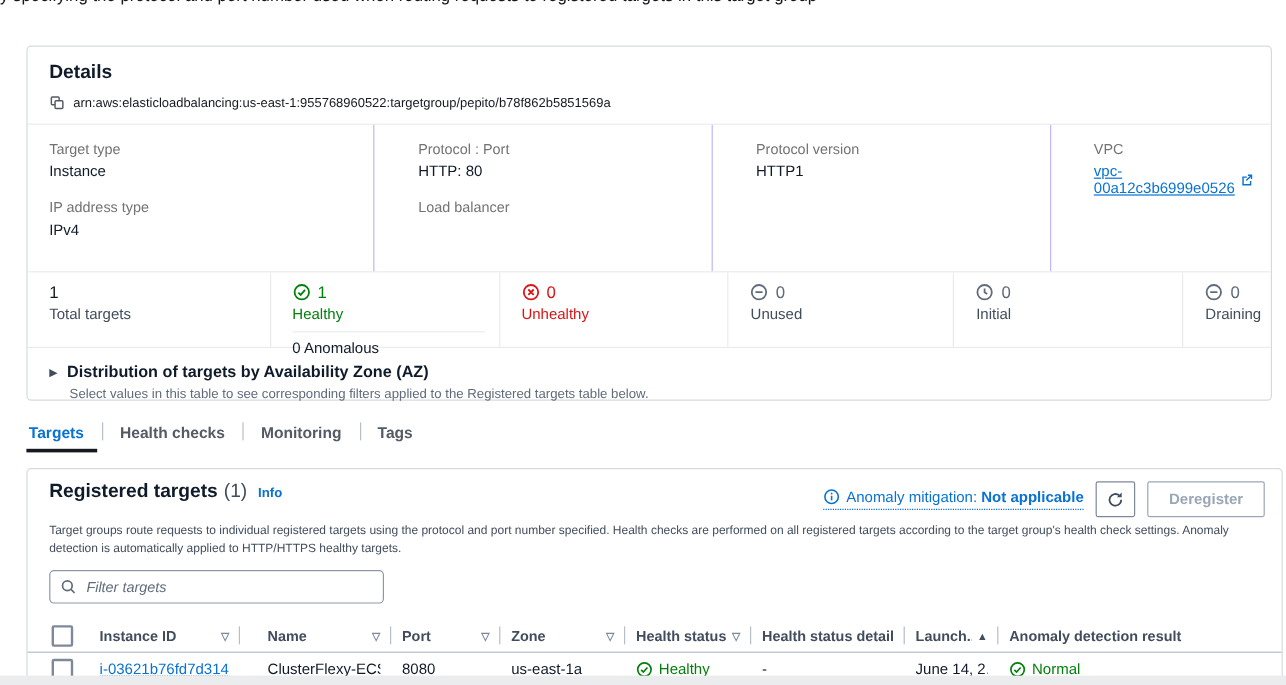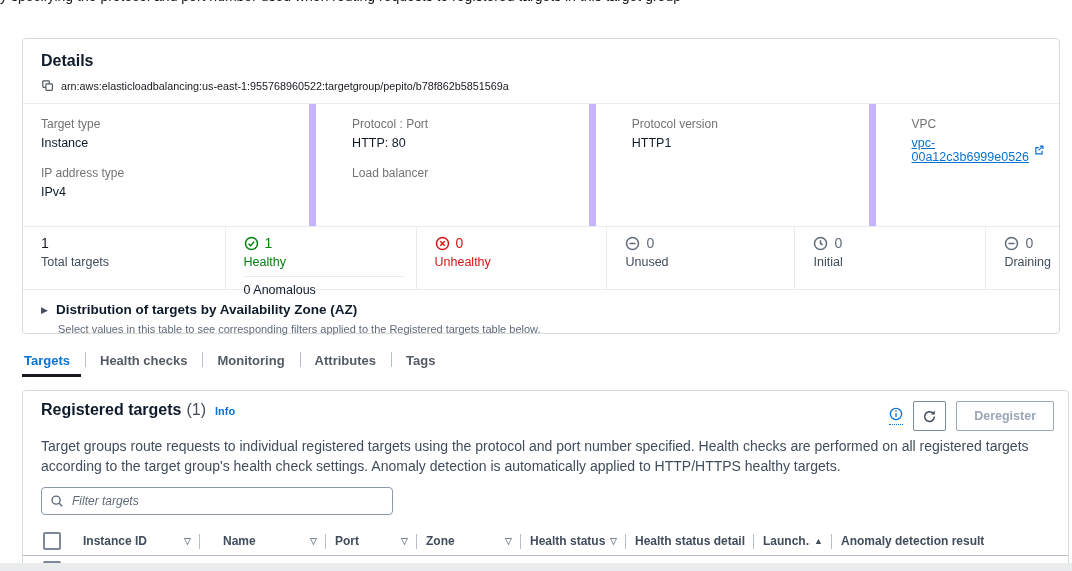"Protocol : Port" .dcol+.dcol { border-left: 7px solid #c4b5fd -> 1px solid #c4b5fd }
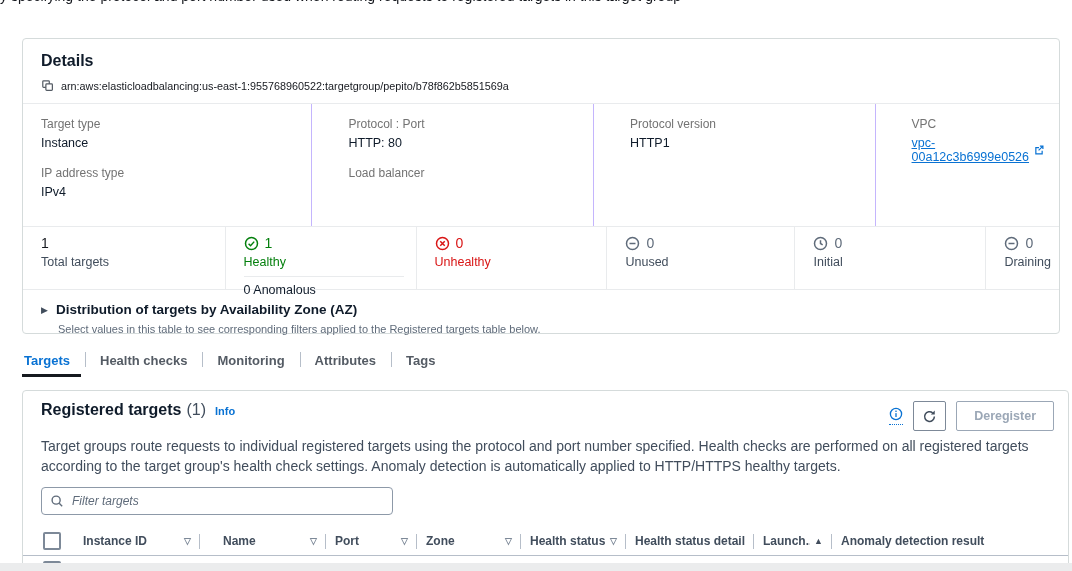"Attributes" div.tab { html: <div>Attributes</div> -> none }
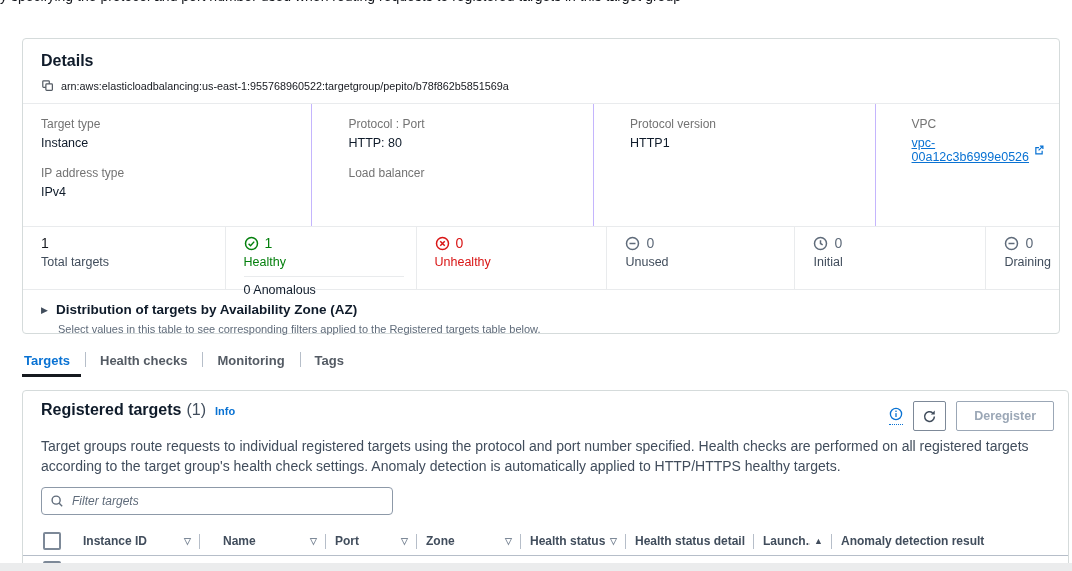"Anomaly mitigation: Not applicable" span { html: none -> <span><span>Anomaly mitigation: </span><b>Not applicable</b></span> }
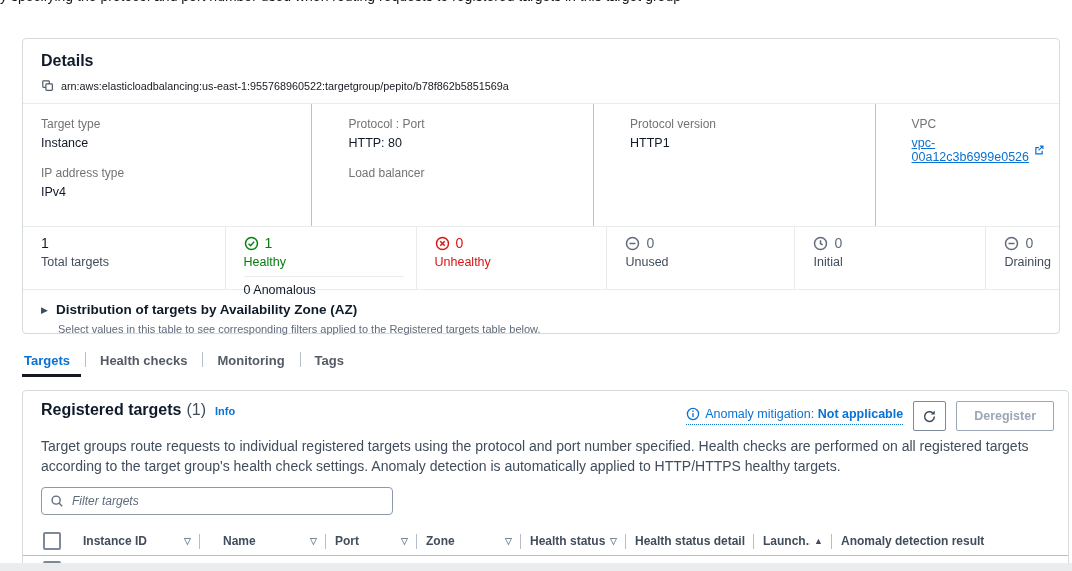"Target groups route requests to" .reg-desc { font-size: 14px -> 10px }
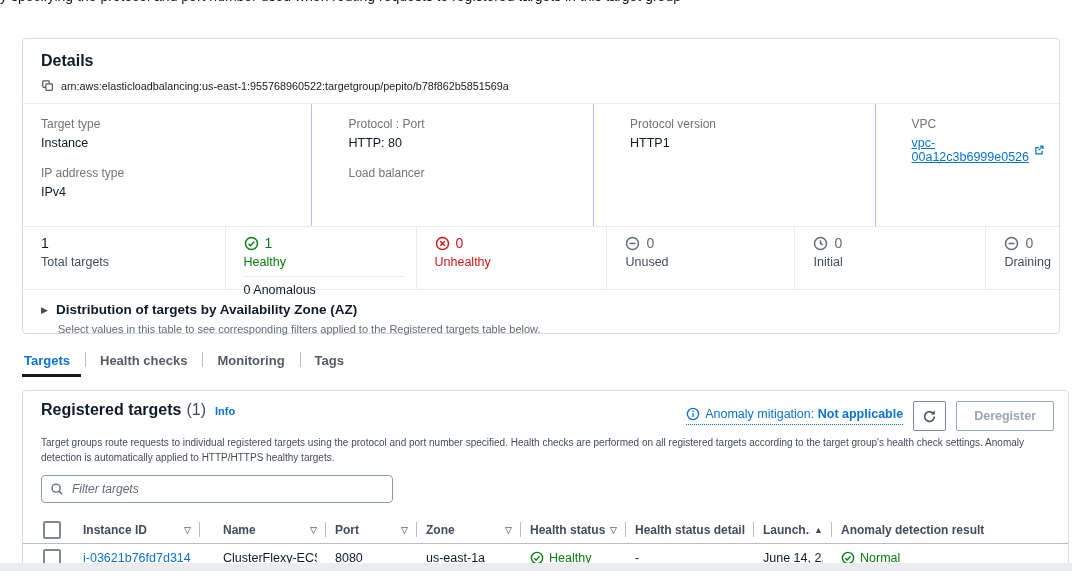"Filter targets" .filter-wrap { width: 352px -> 279px }
